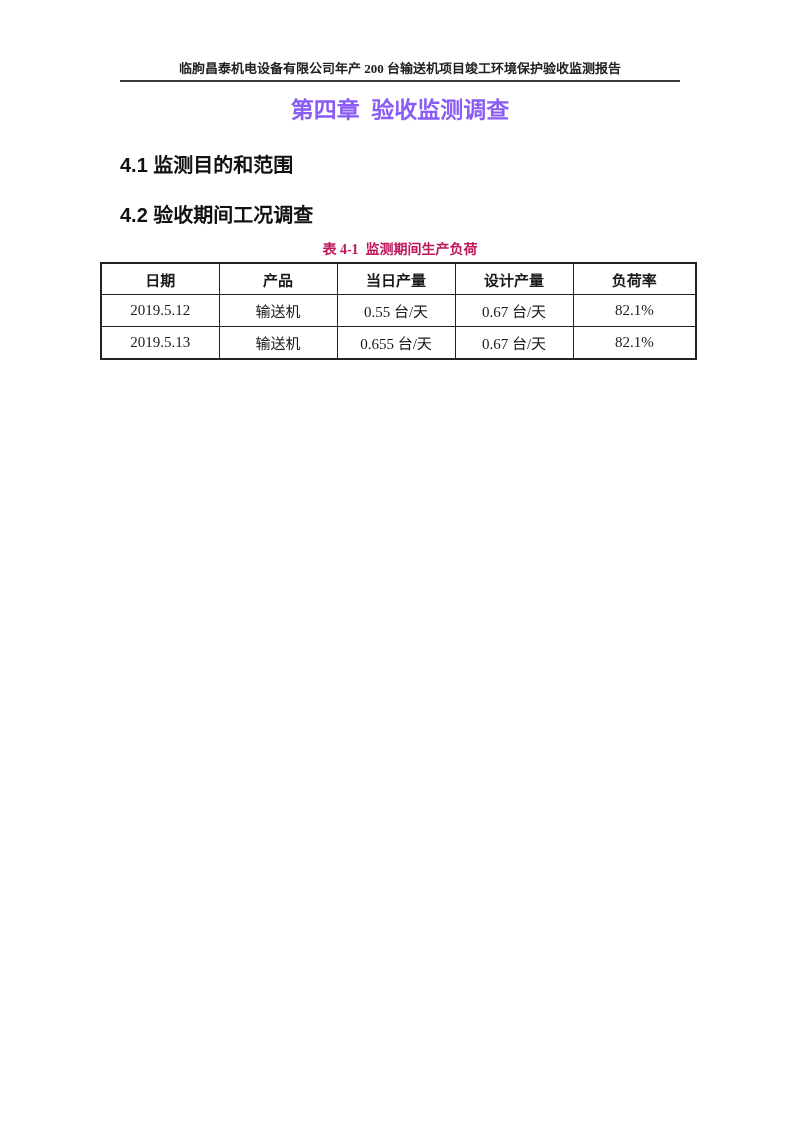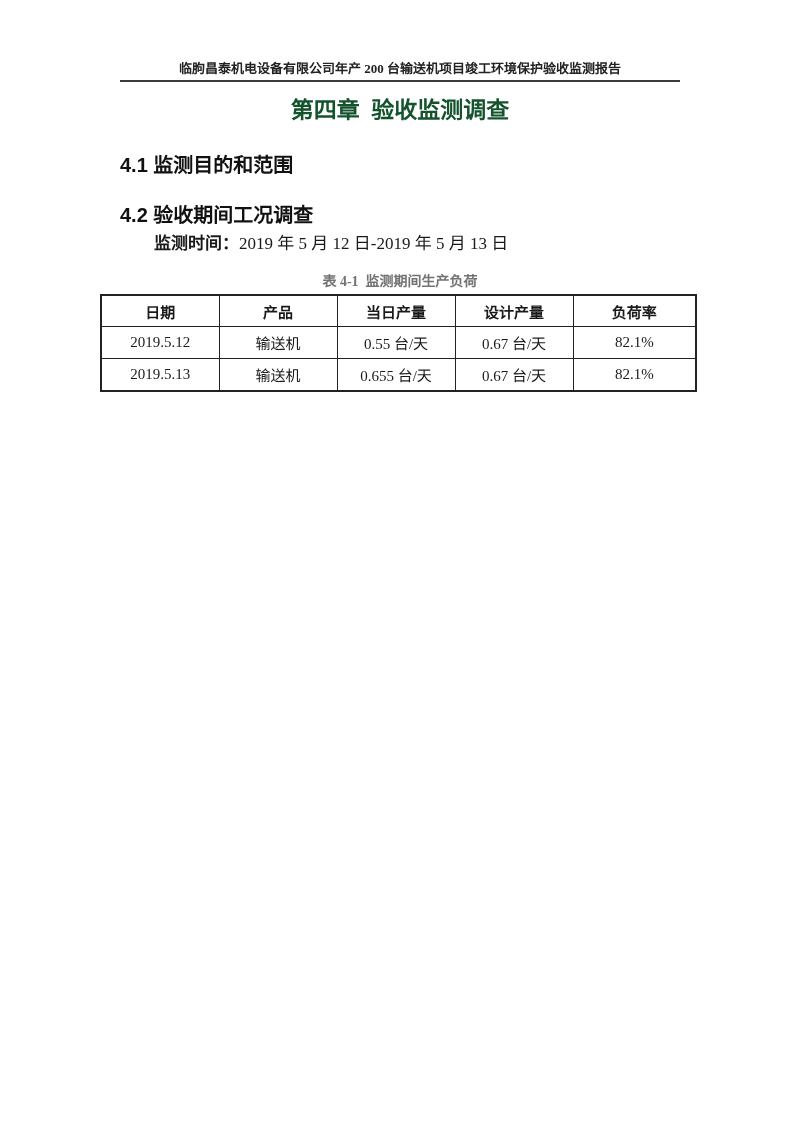"第四章 验收监测调查" .chapter-title { color: #14532d -> #8b5cf6 }
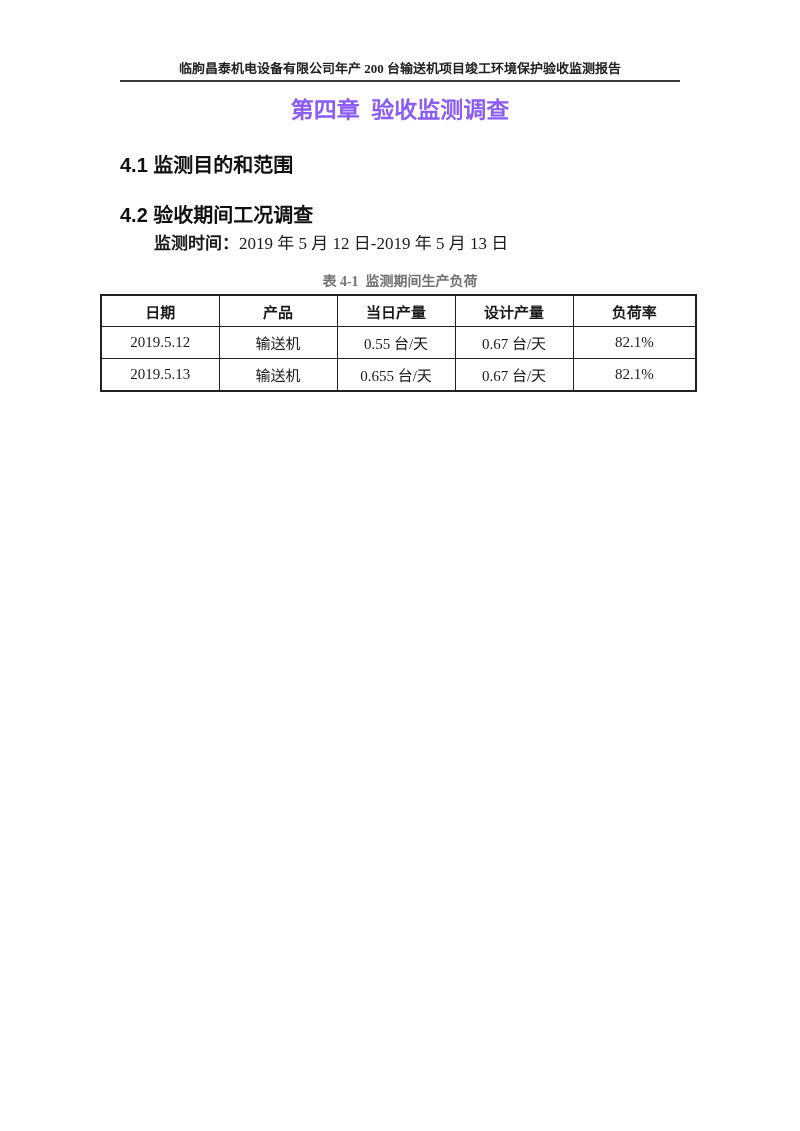"监测时间：2019 年 5 月 12" p.kv-line { html: <p> <span>监测时间：</span><span>2019 年 5 月 12 日-2019 年 5 月 13 日</span> </p> -> none }
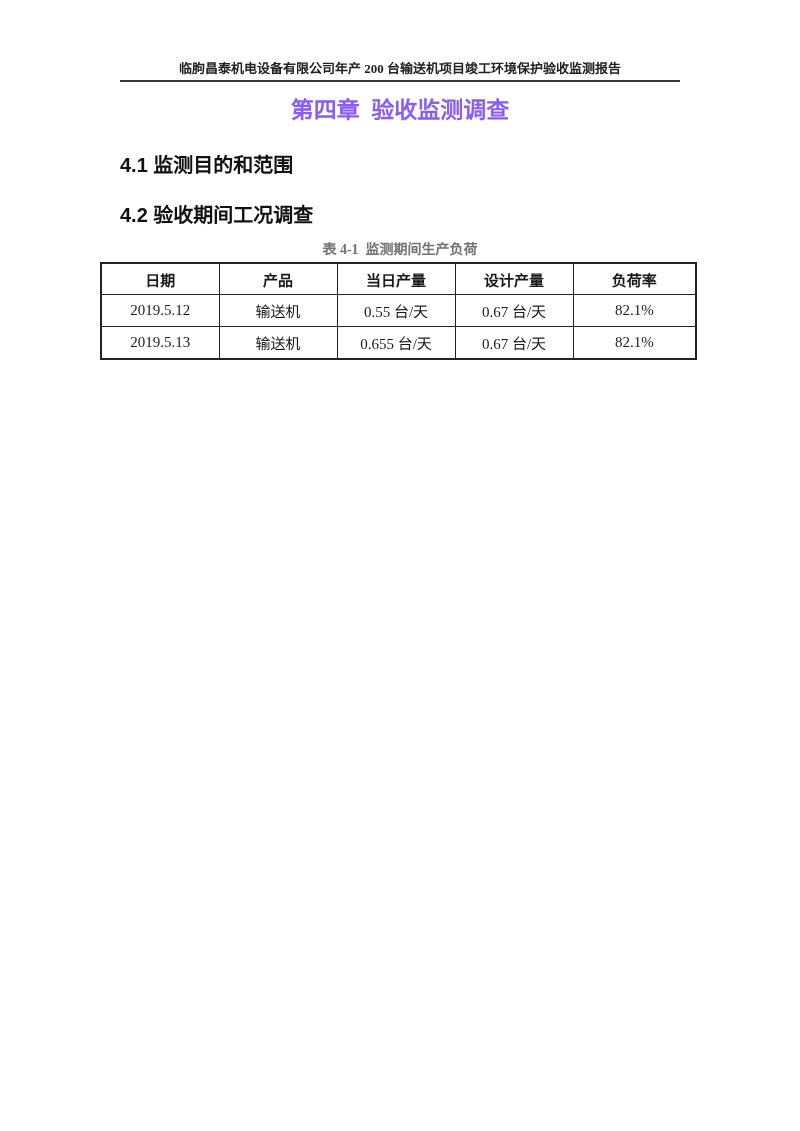"表 4-1 监测期间生产负荷" .table-caption { color: #737373 -> #be185d }
